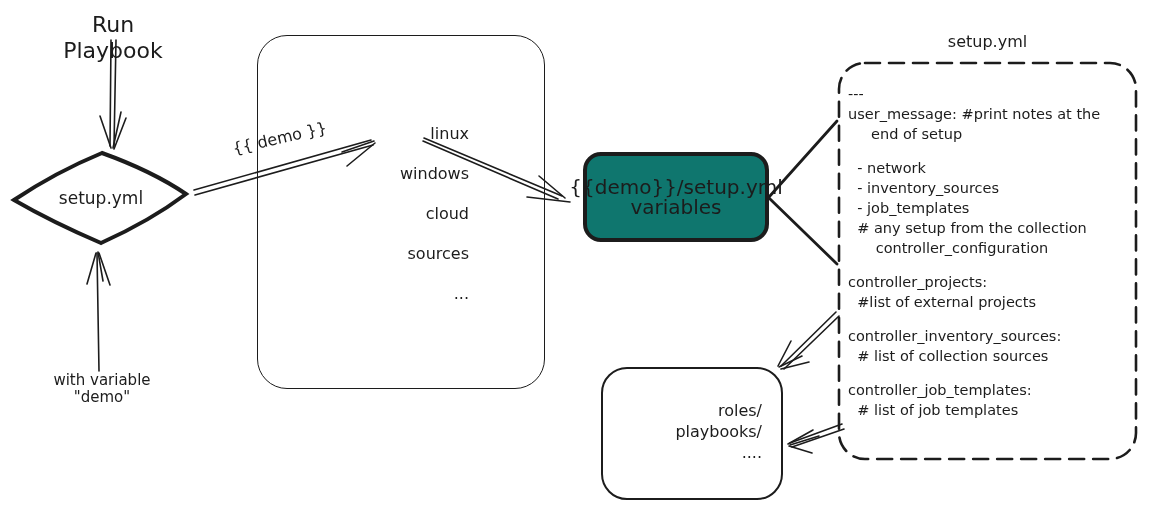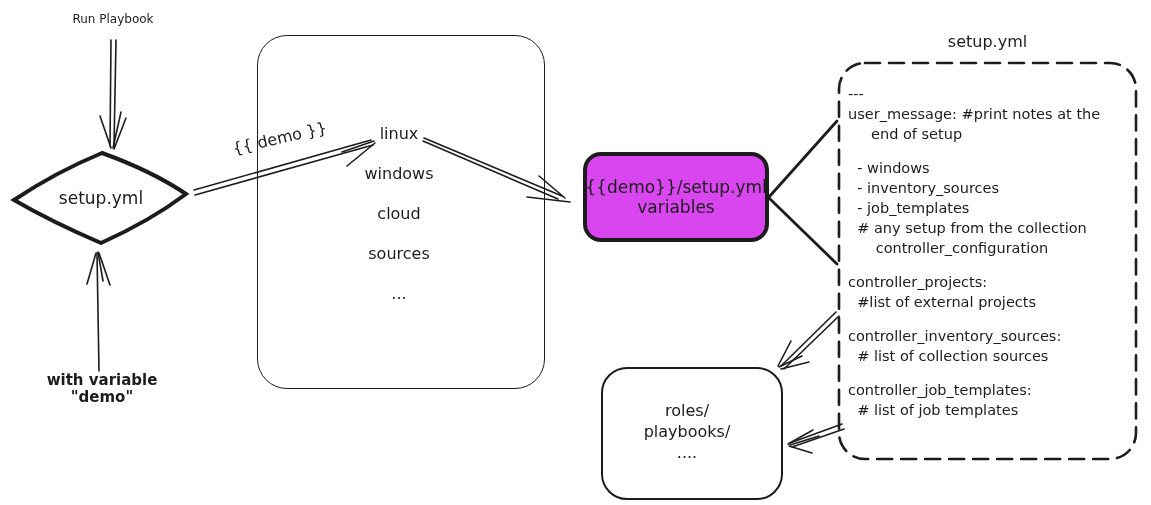"Run Playbook" .run-playbook { font-size: 12px -> 22px }
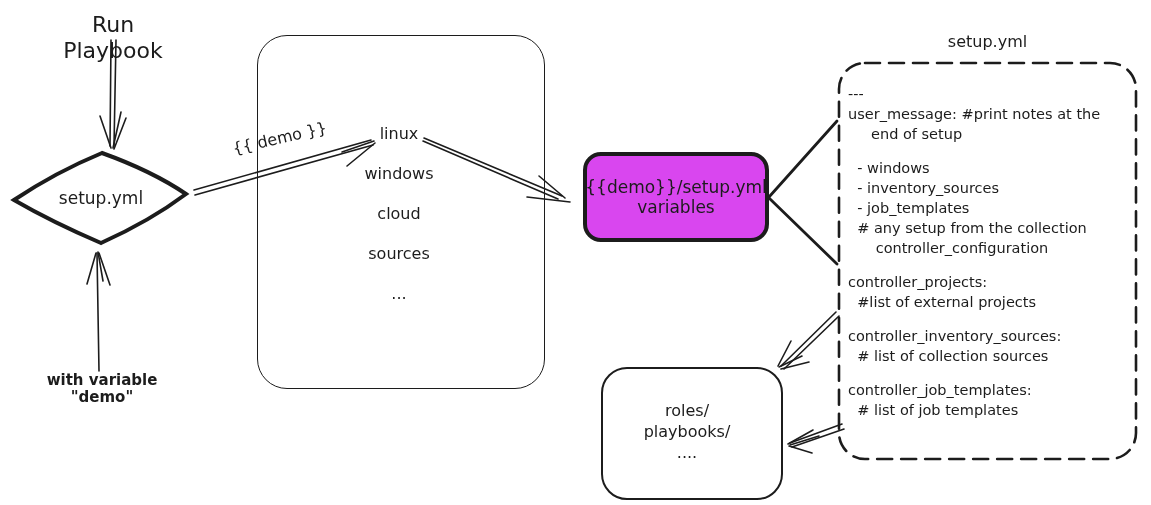"linux" .repo-items { text-align: center -> right }
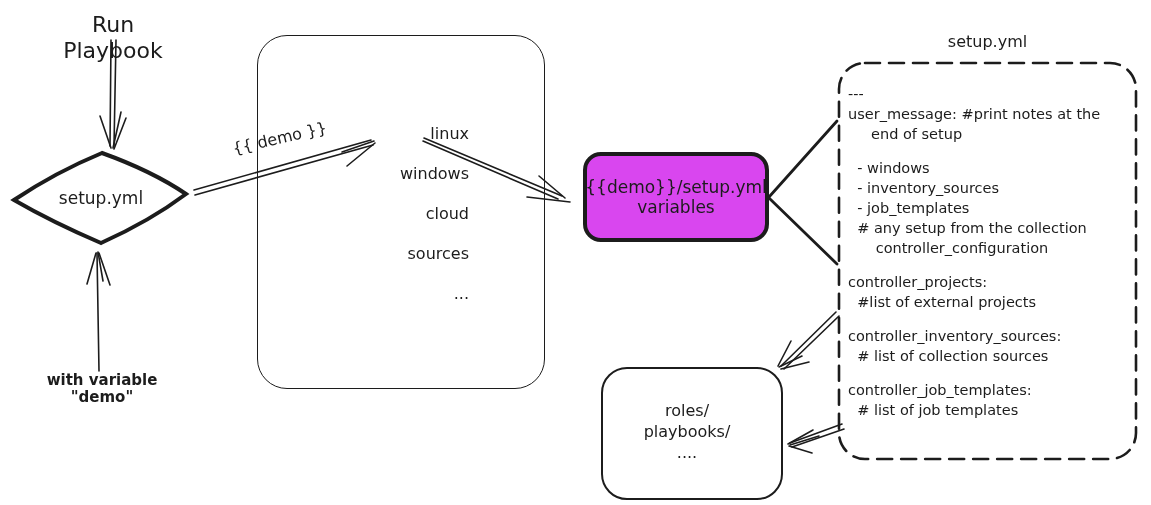"- windows" div.code-line { text: windows -> network }
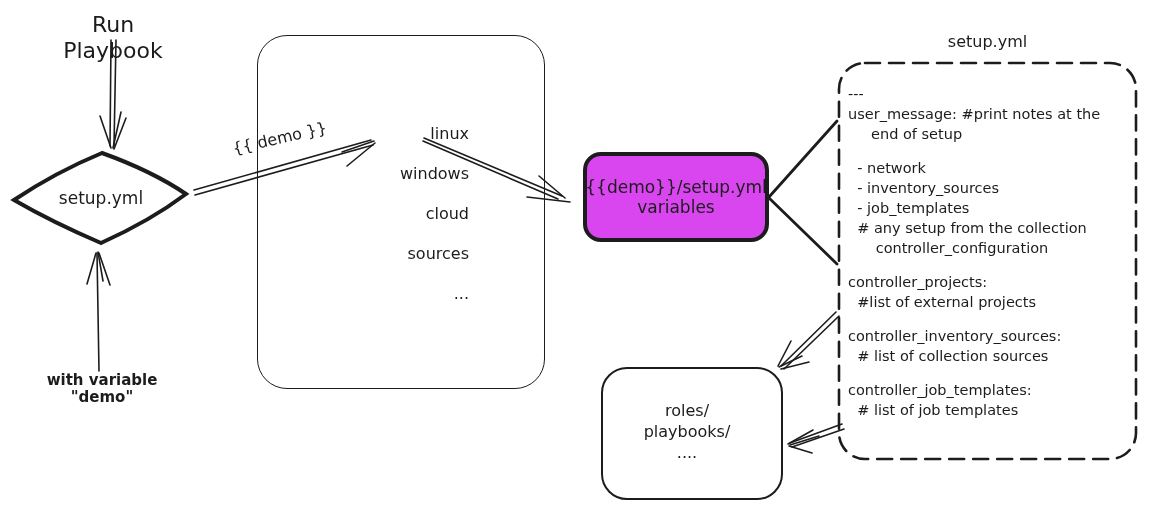"{{demo}}/setup.yml" .variables-box { background: #d946ef -> #0f766e; font-size: 17px -> 20px }
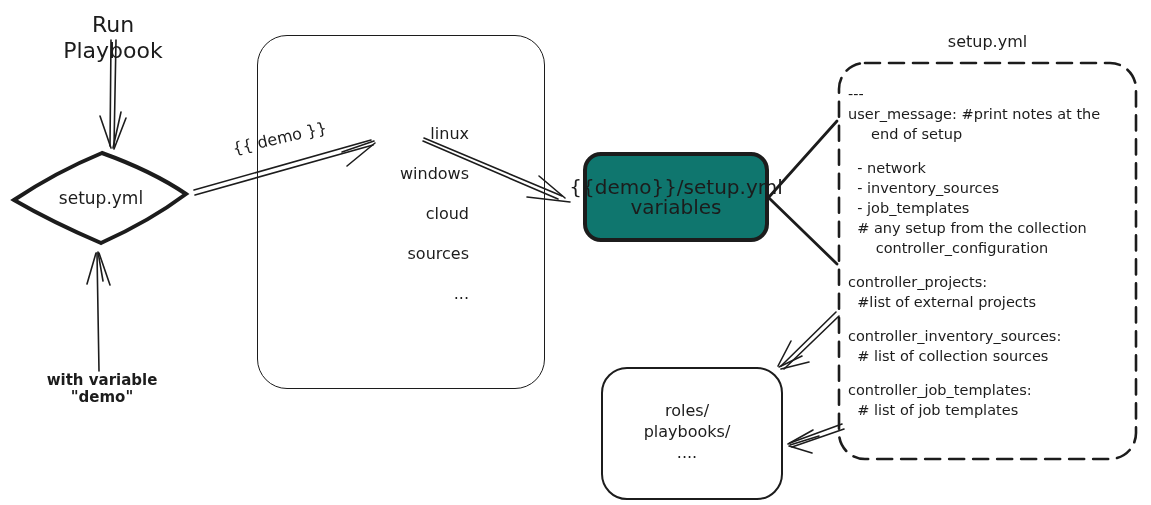"with variable" .with-variable { font-weight: bold -> none }
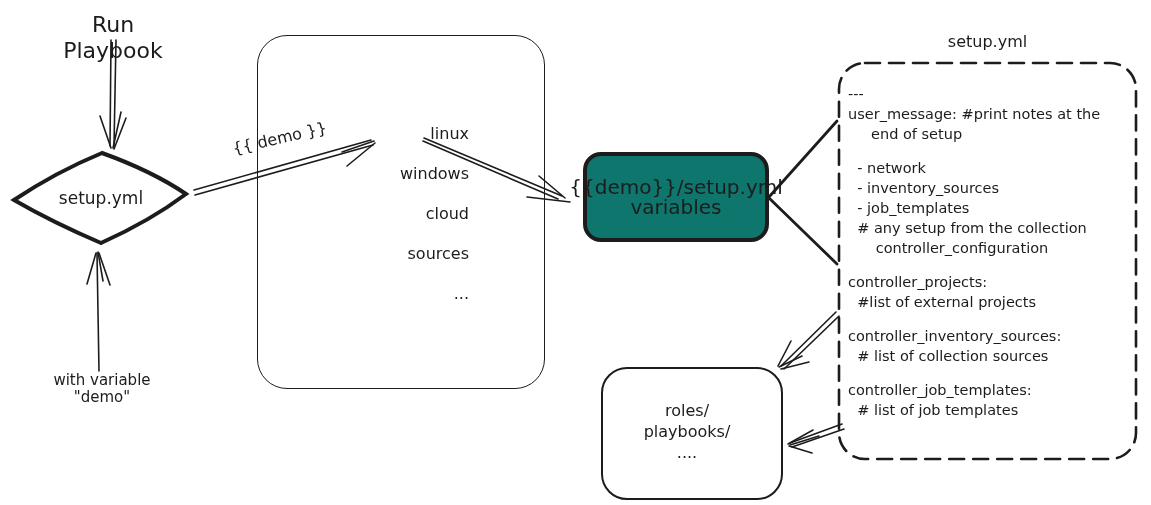"roles/" .external-lines { text-align: center -> right }
